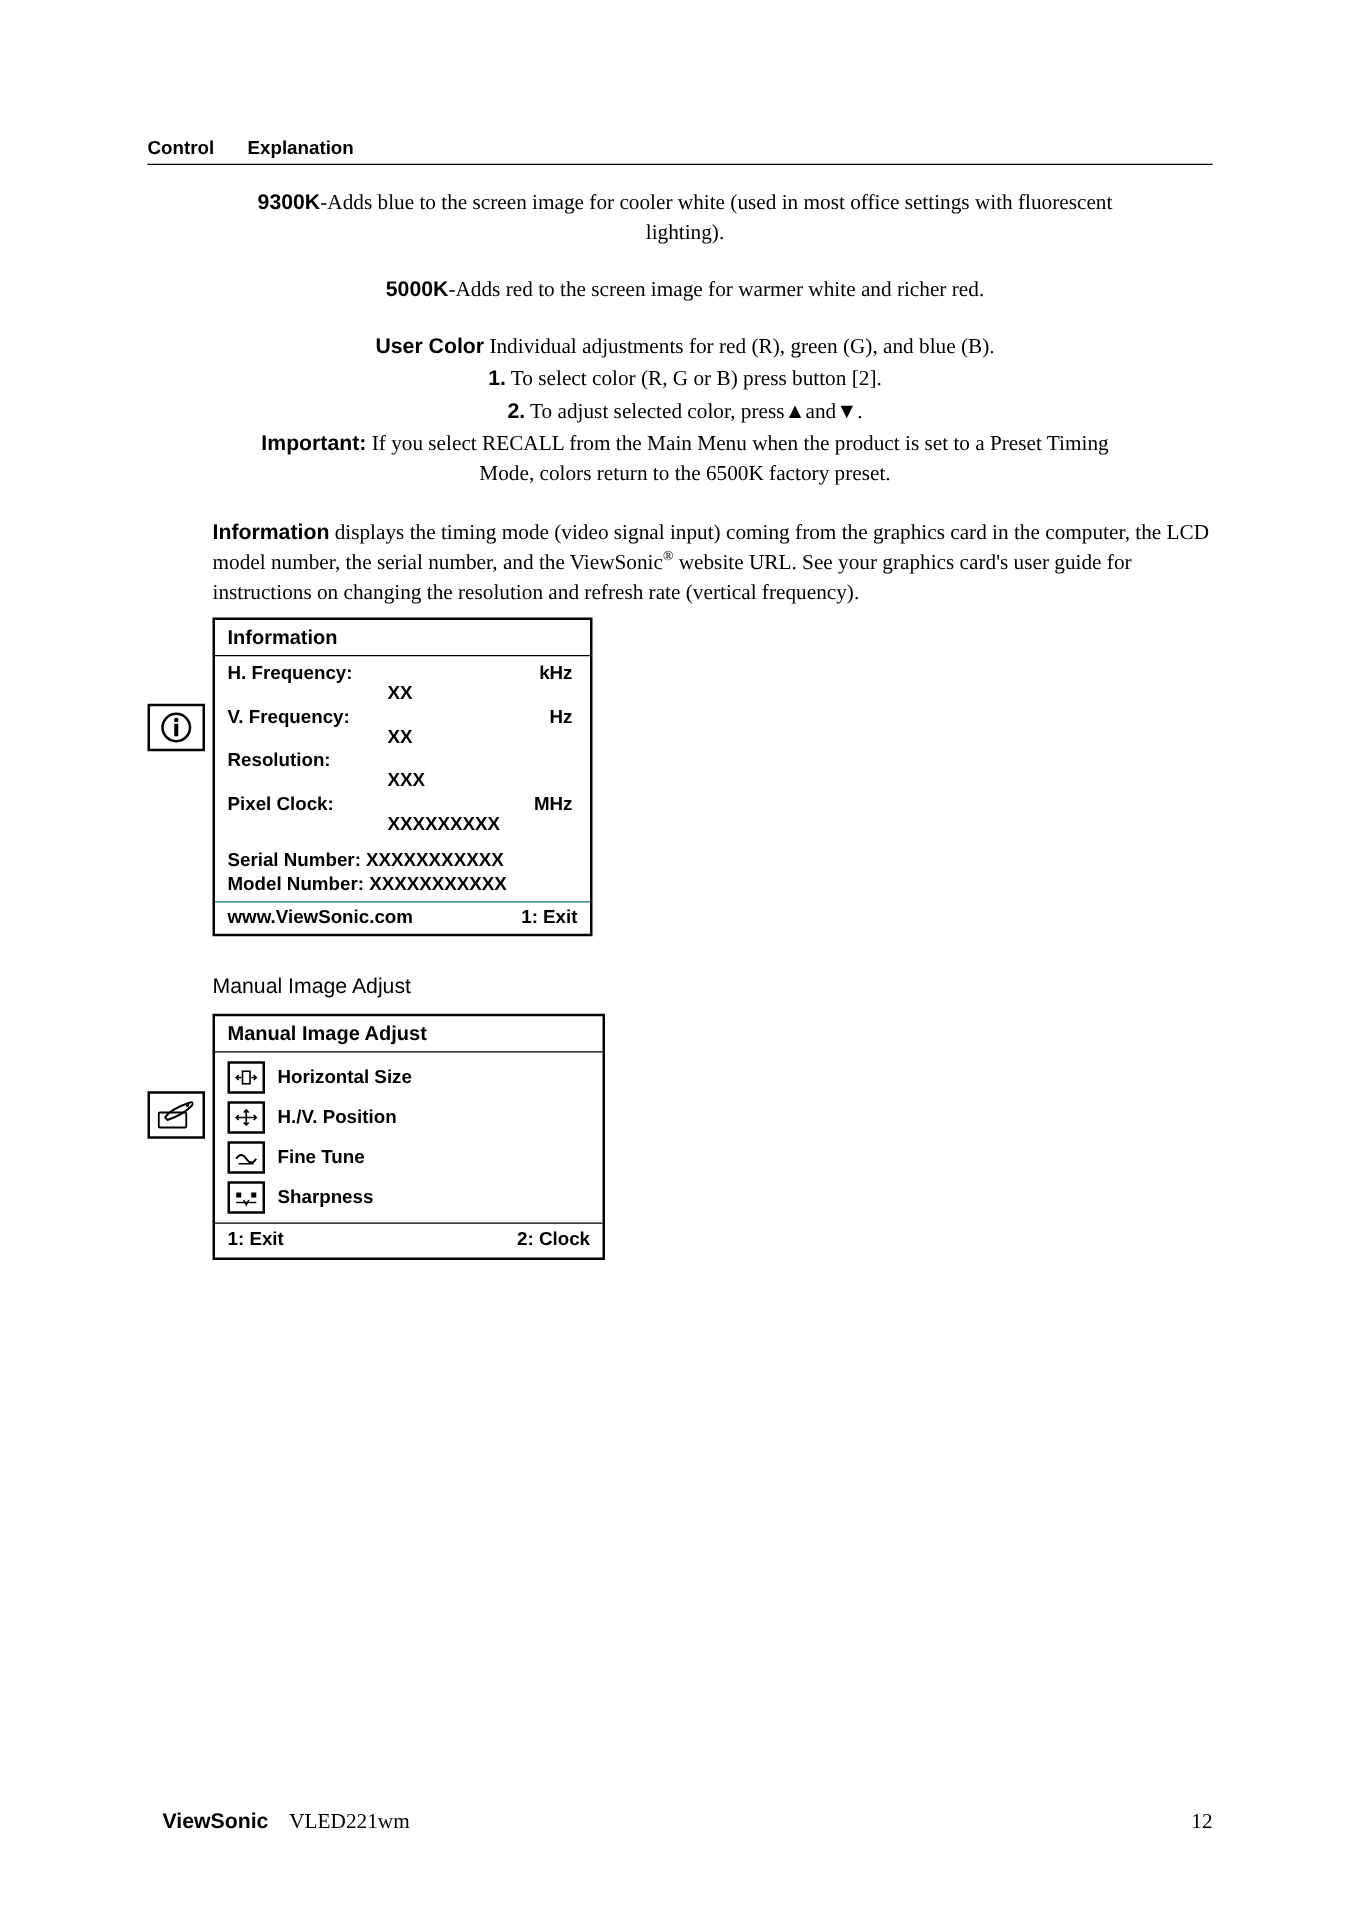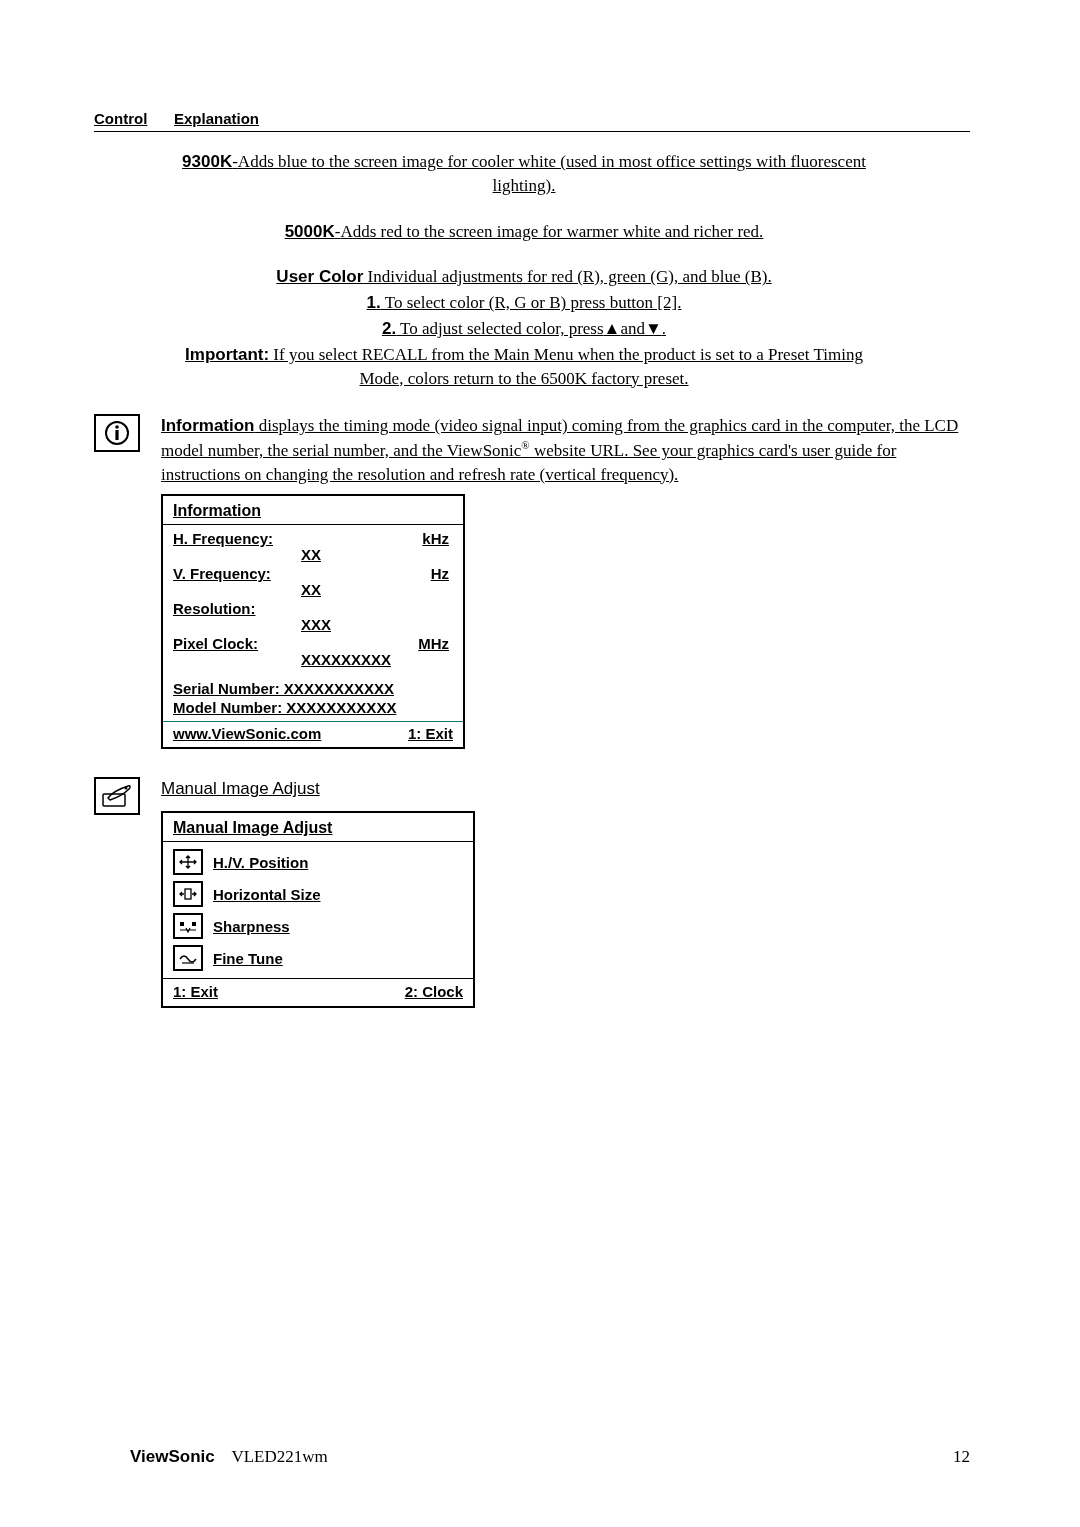"Control" .page { padding: 110px 110px 60px 94px -> 110px 110px 60px 118px; text-decoration: underline -> none }
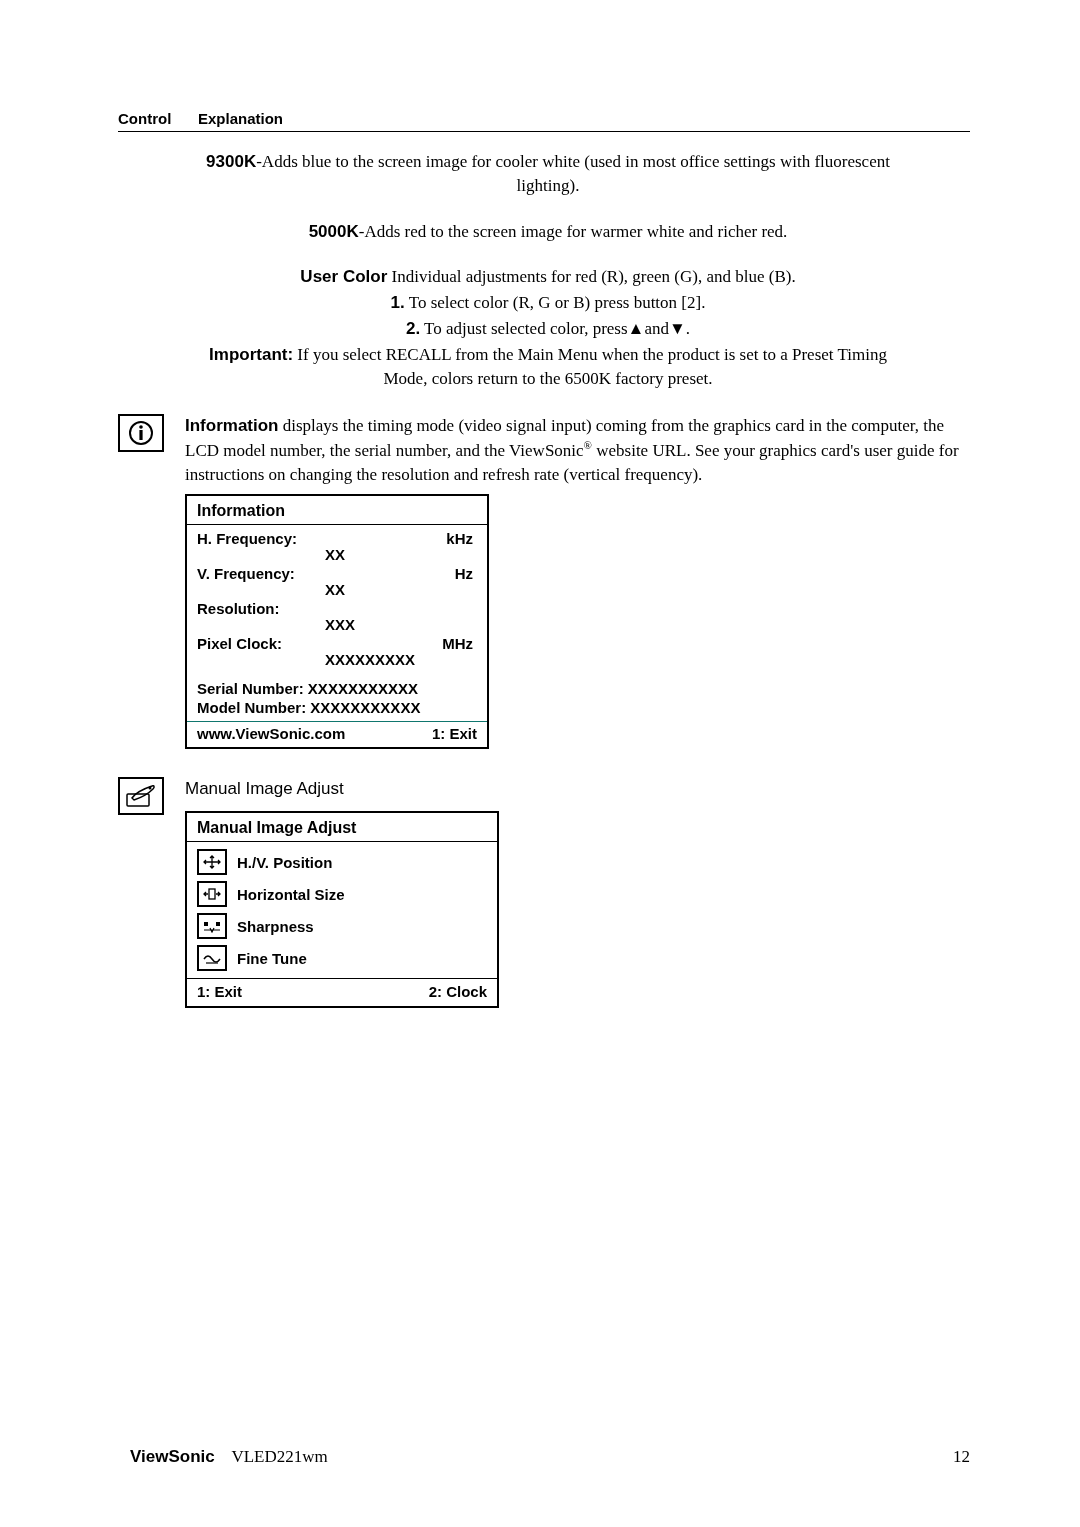"Information displays the timing mode" .section-row { align-items: flex-start -> center; gap: 21px -> 6px }
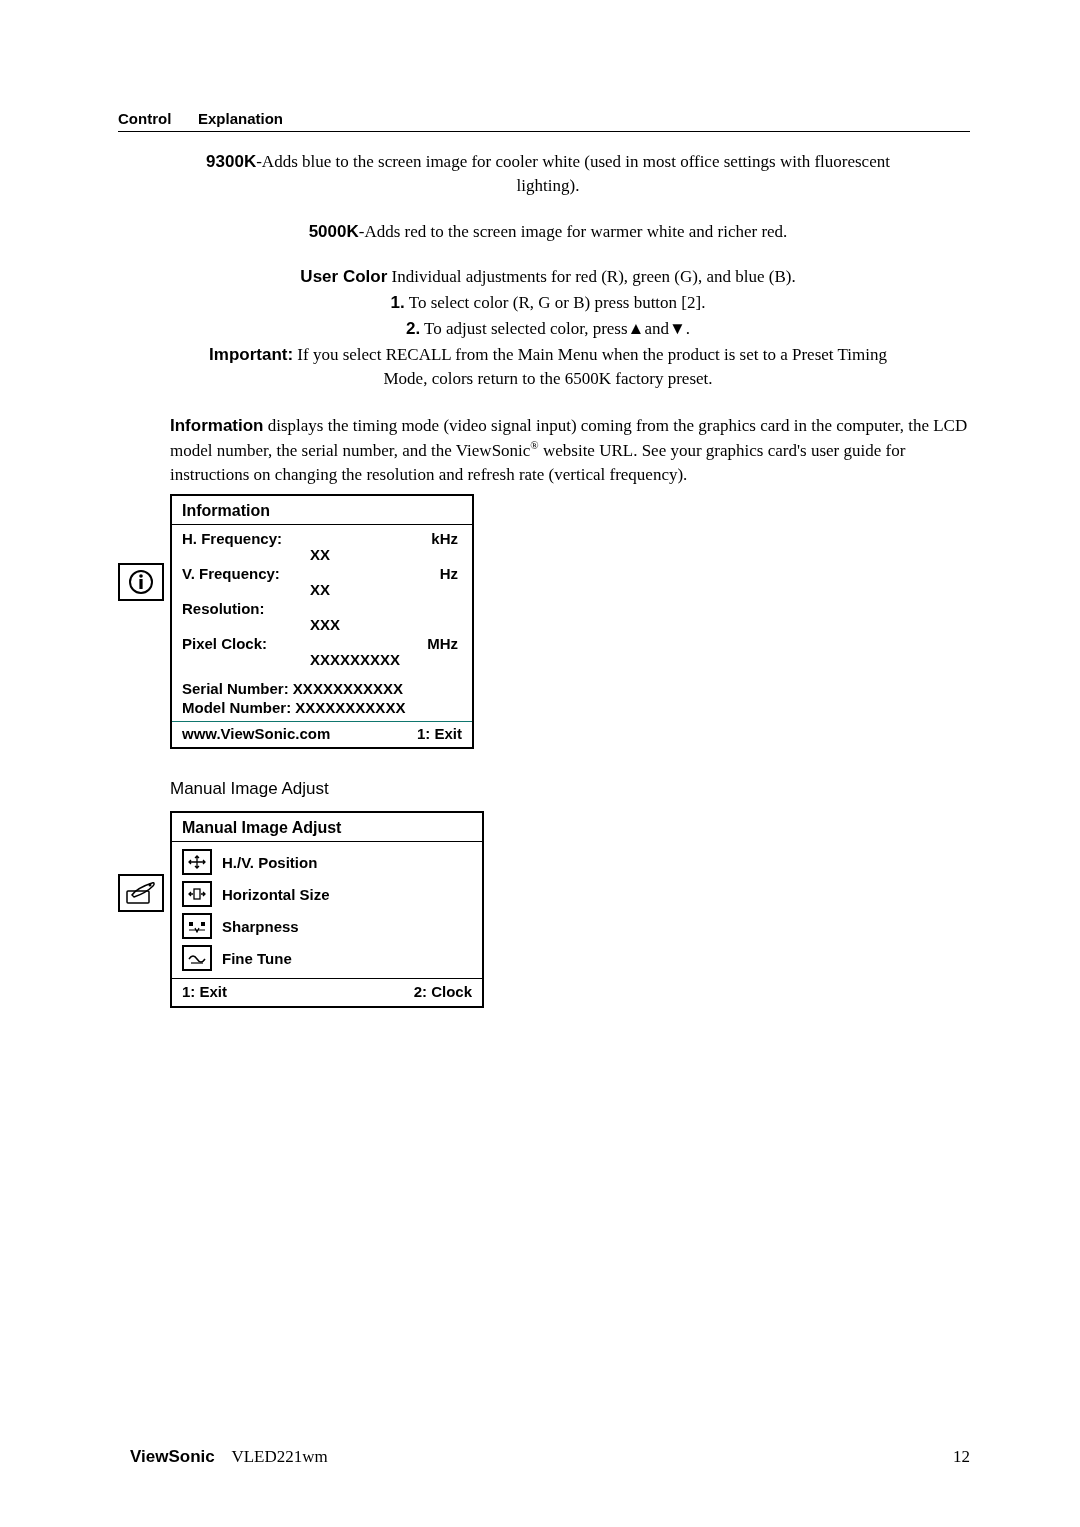"H./V. Position" div.osd-menu-row { order: before "Horizontal Size" -> after "Horizontal Size" }
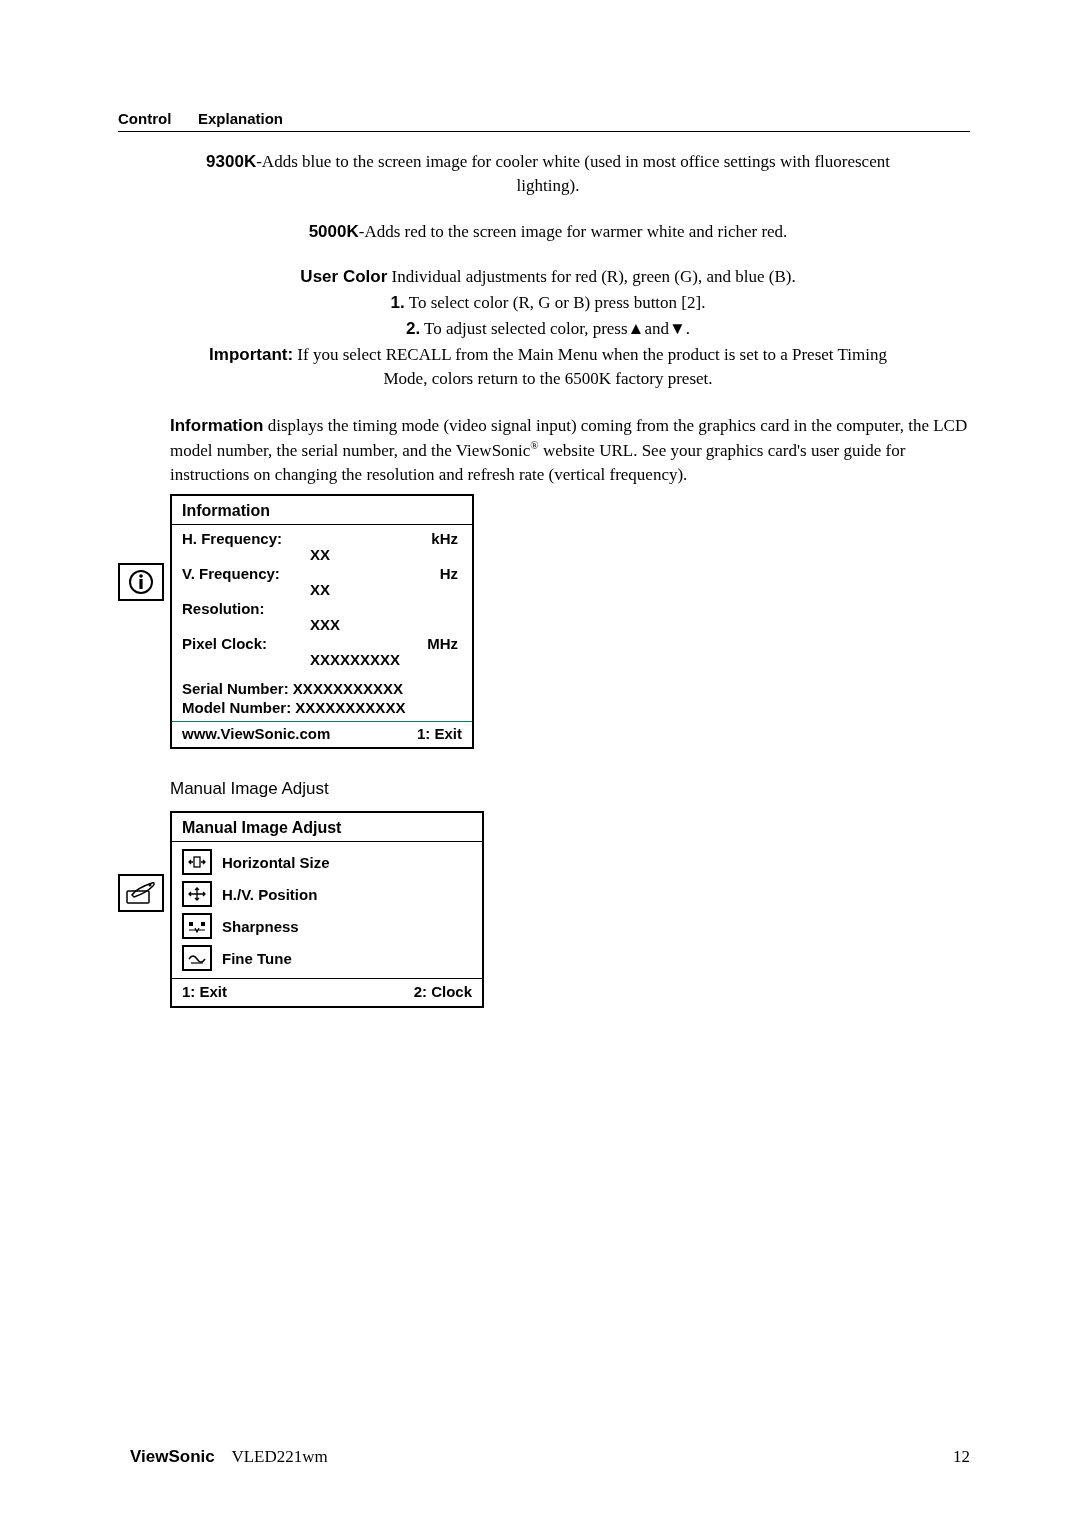"Sharpness" div.osd-menu-row { order: before "Fine Tune" -> after "Fine Tune" }
